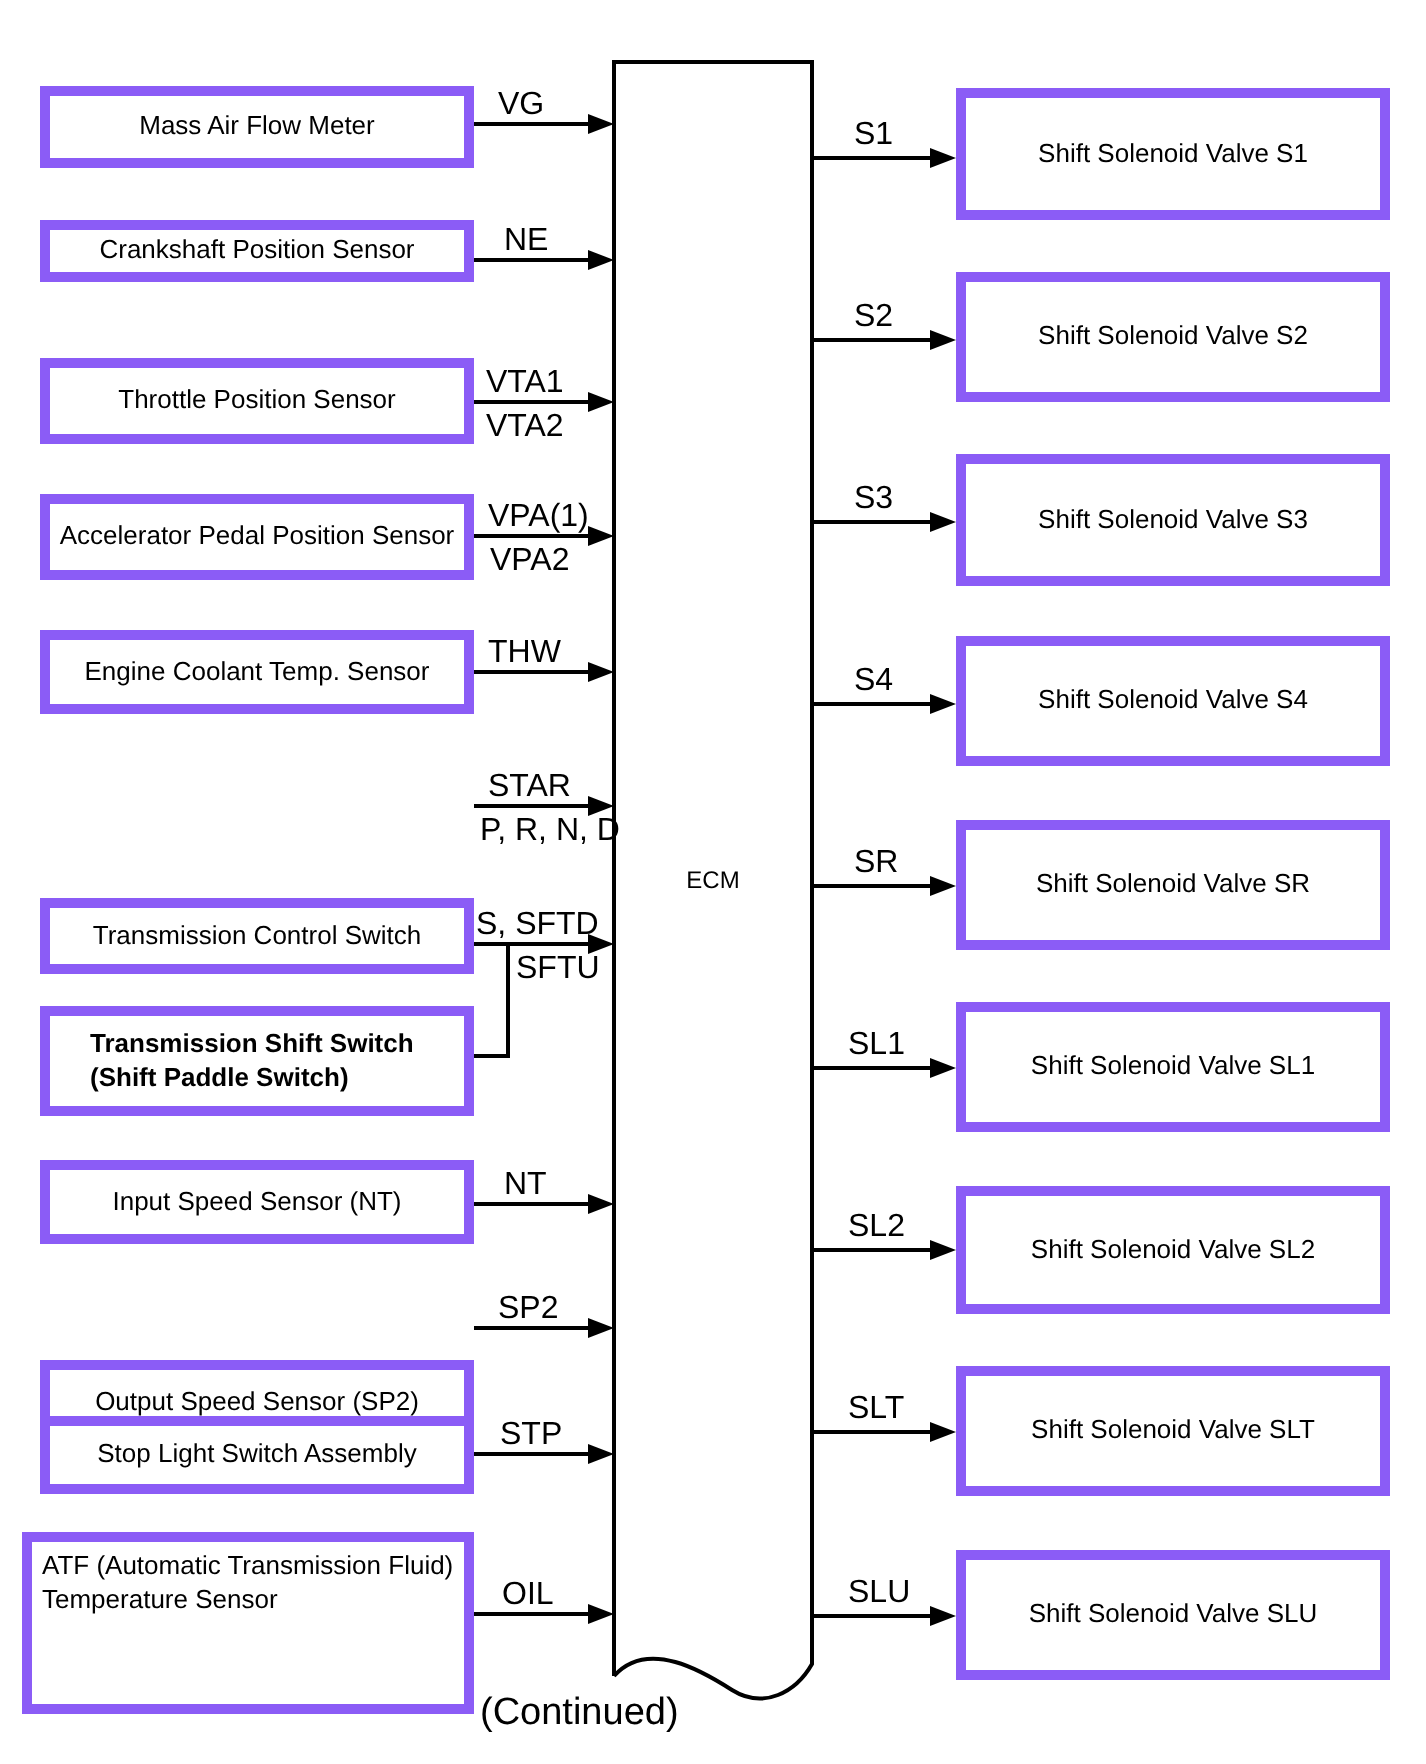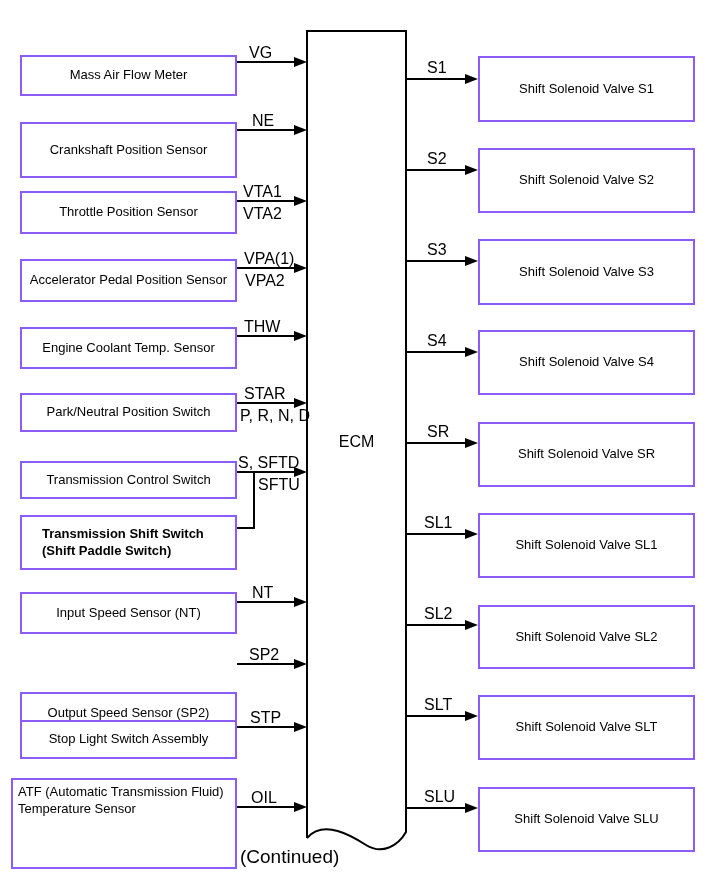"Mass Air Flow Meter" .box { border: 2px solid #8b5cf6 -> 5px solid #8b5cf6; margin-top: 12px -> none }
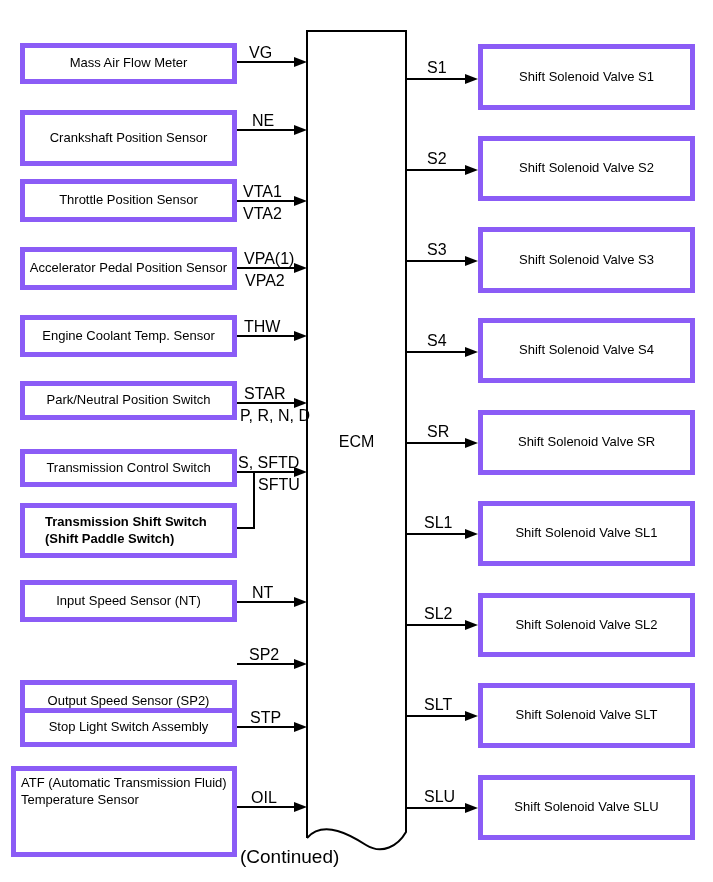"Crankshaft Position Sensor" div.box { height: 56px -> 31px }
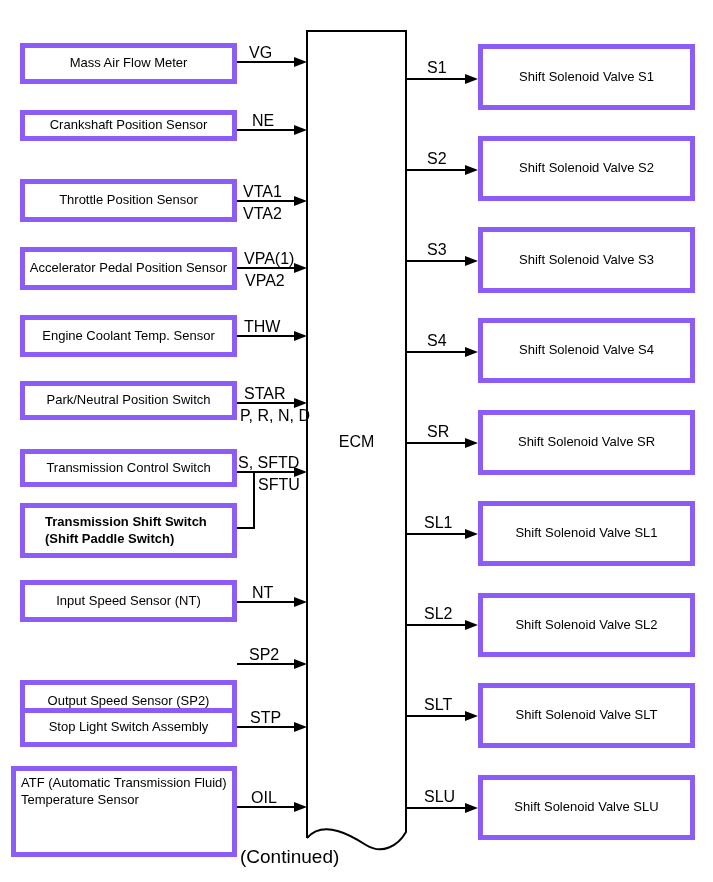"Park/Neutral Position Switch" div.box { html: <div> <span>Park/Neutral Position Switch</span></div> -> none }
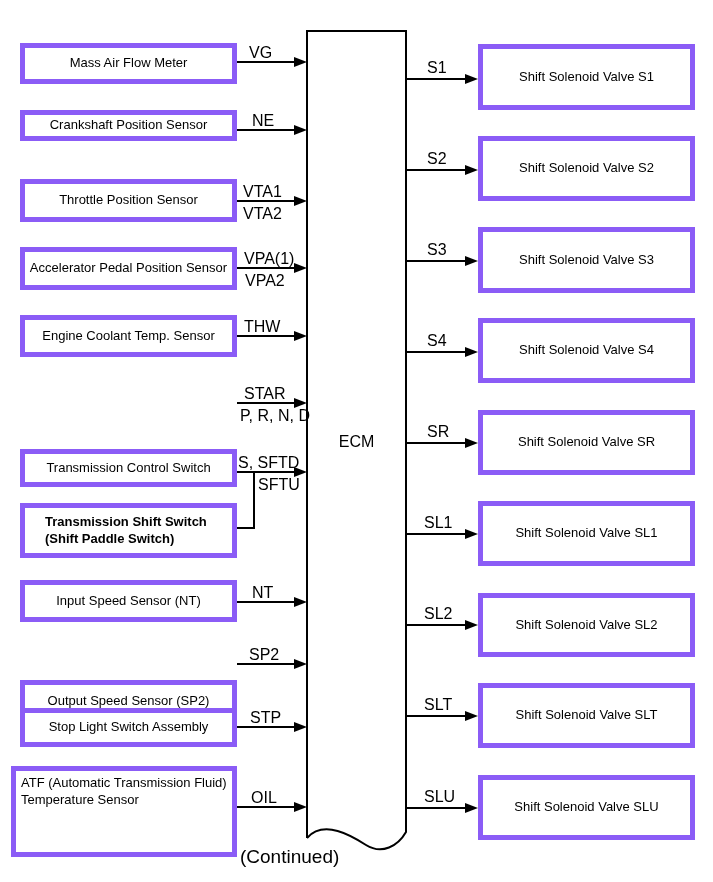"ECM" .ecm-label { font-size: 16px -> 12px }
